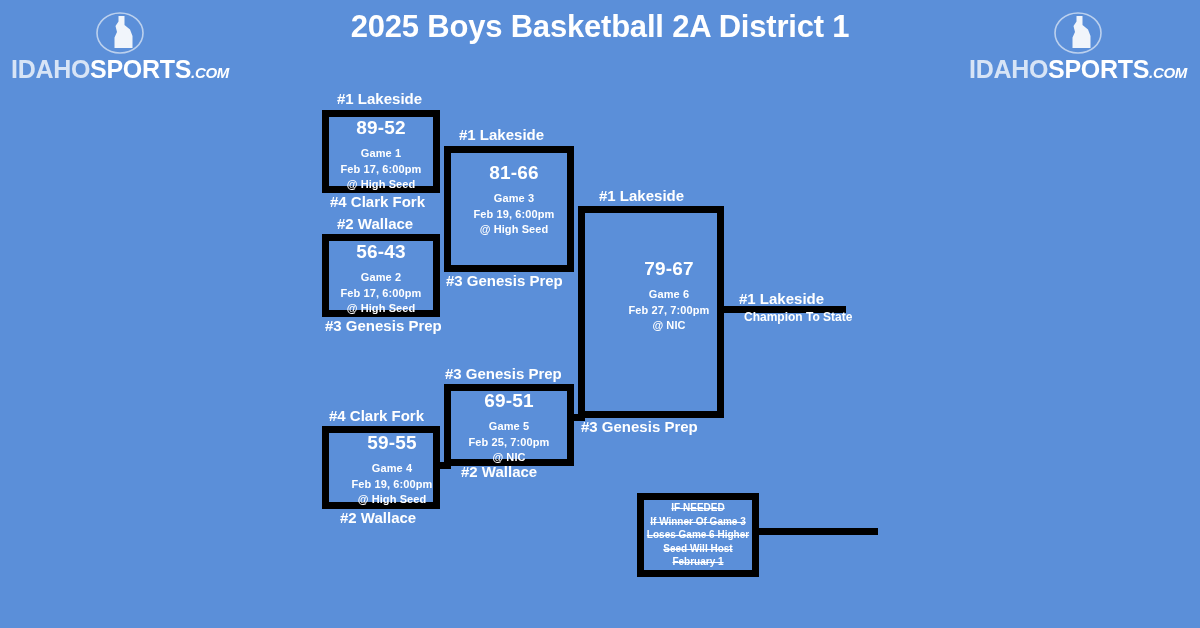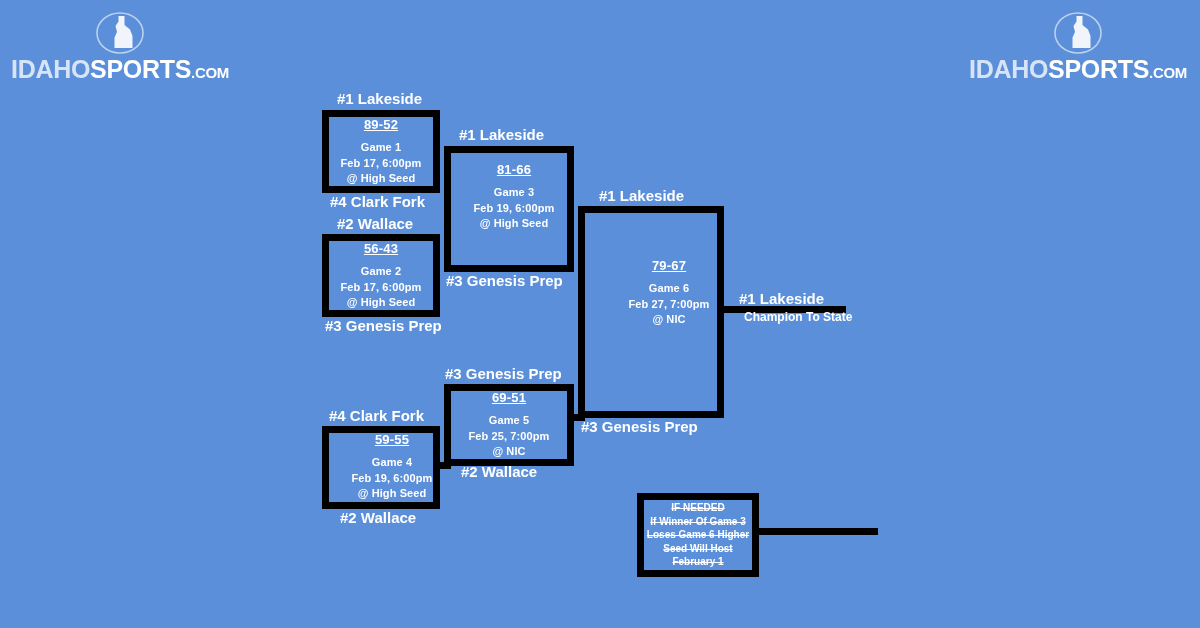"2025 Boys Basketball 2A District" div.title-line1 { html: none -> <div>2025 Boys Basketball 2A District 1</div> }
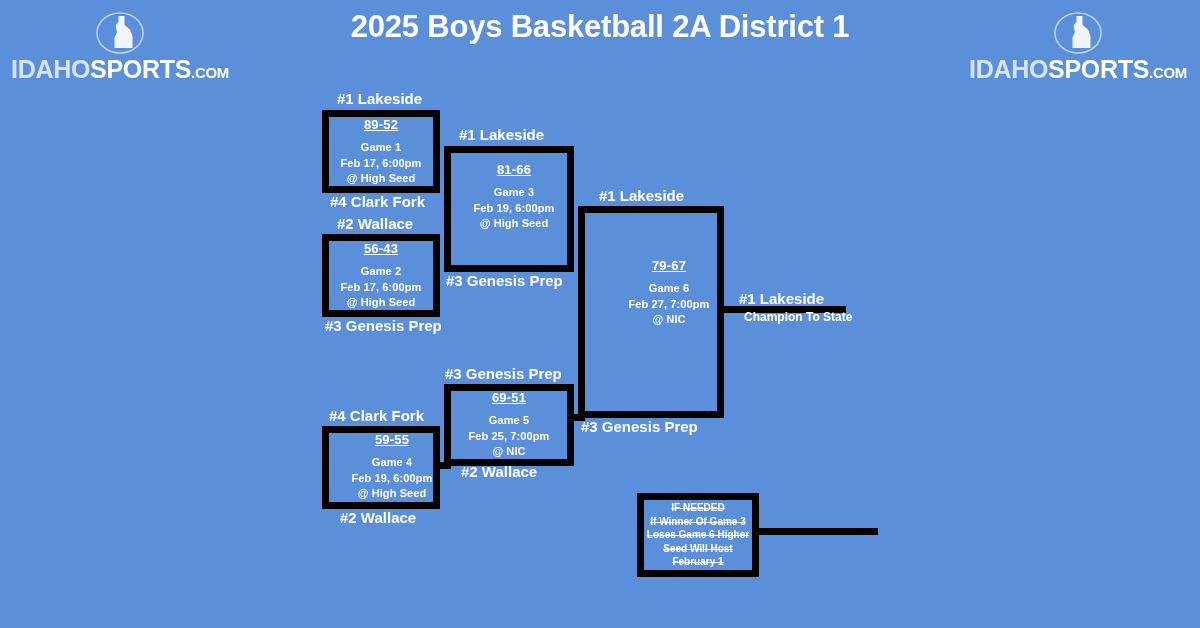".COM" .logo-word .lw-com { font-style: none -> italic }
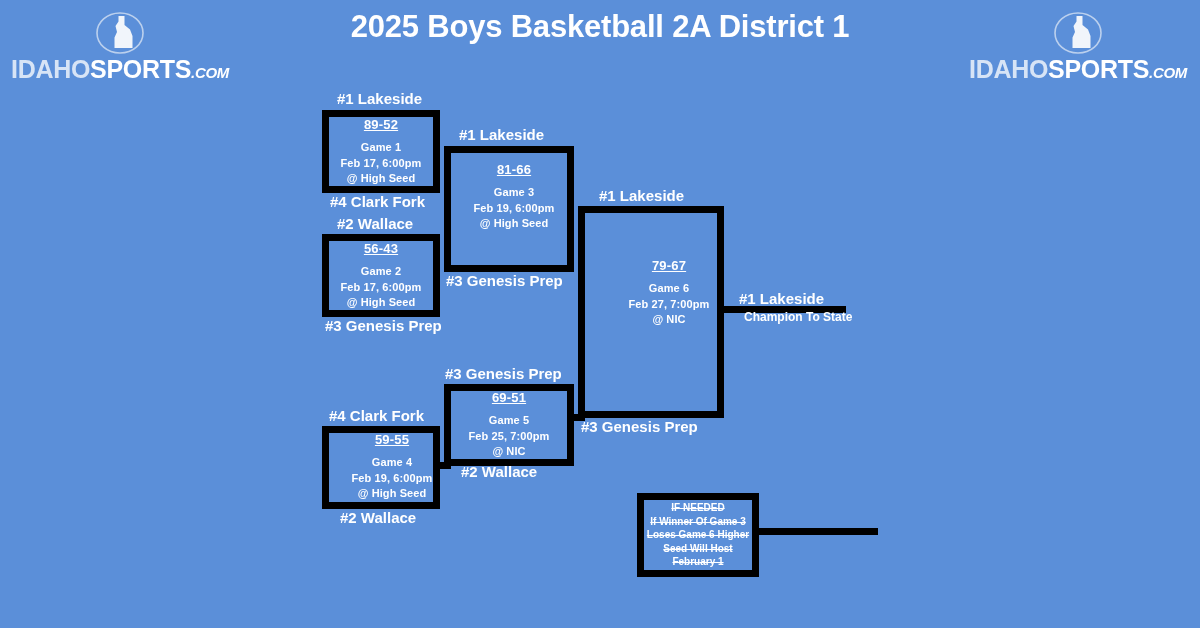"89-52" .game-score { font-size: 13px -> 19px; text-decoration: underline -> none }
